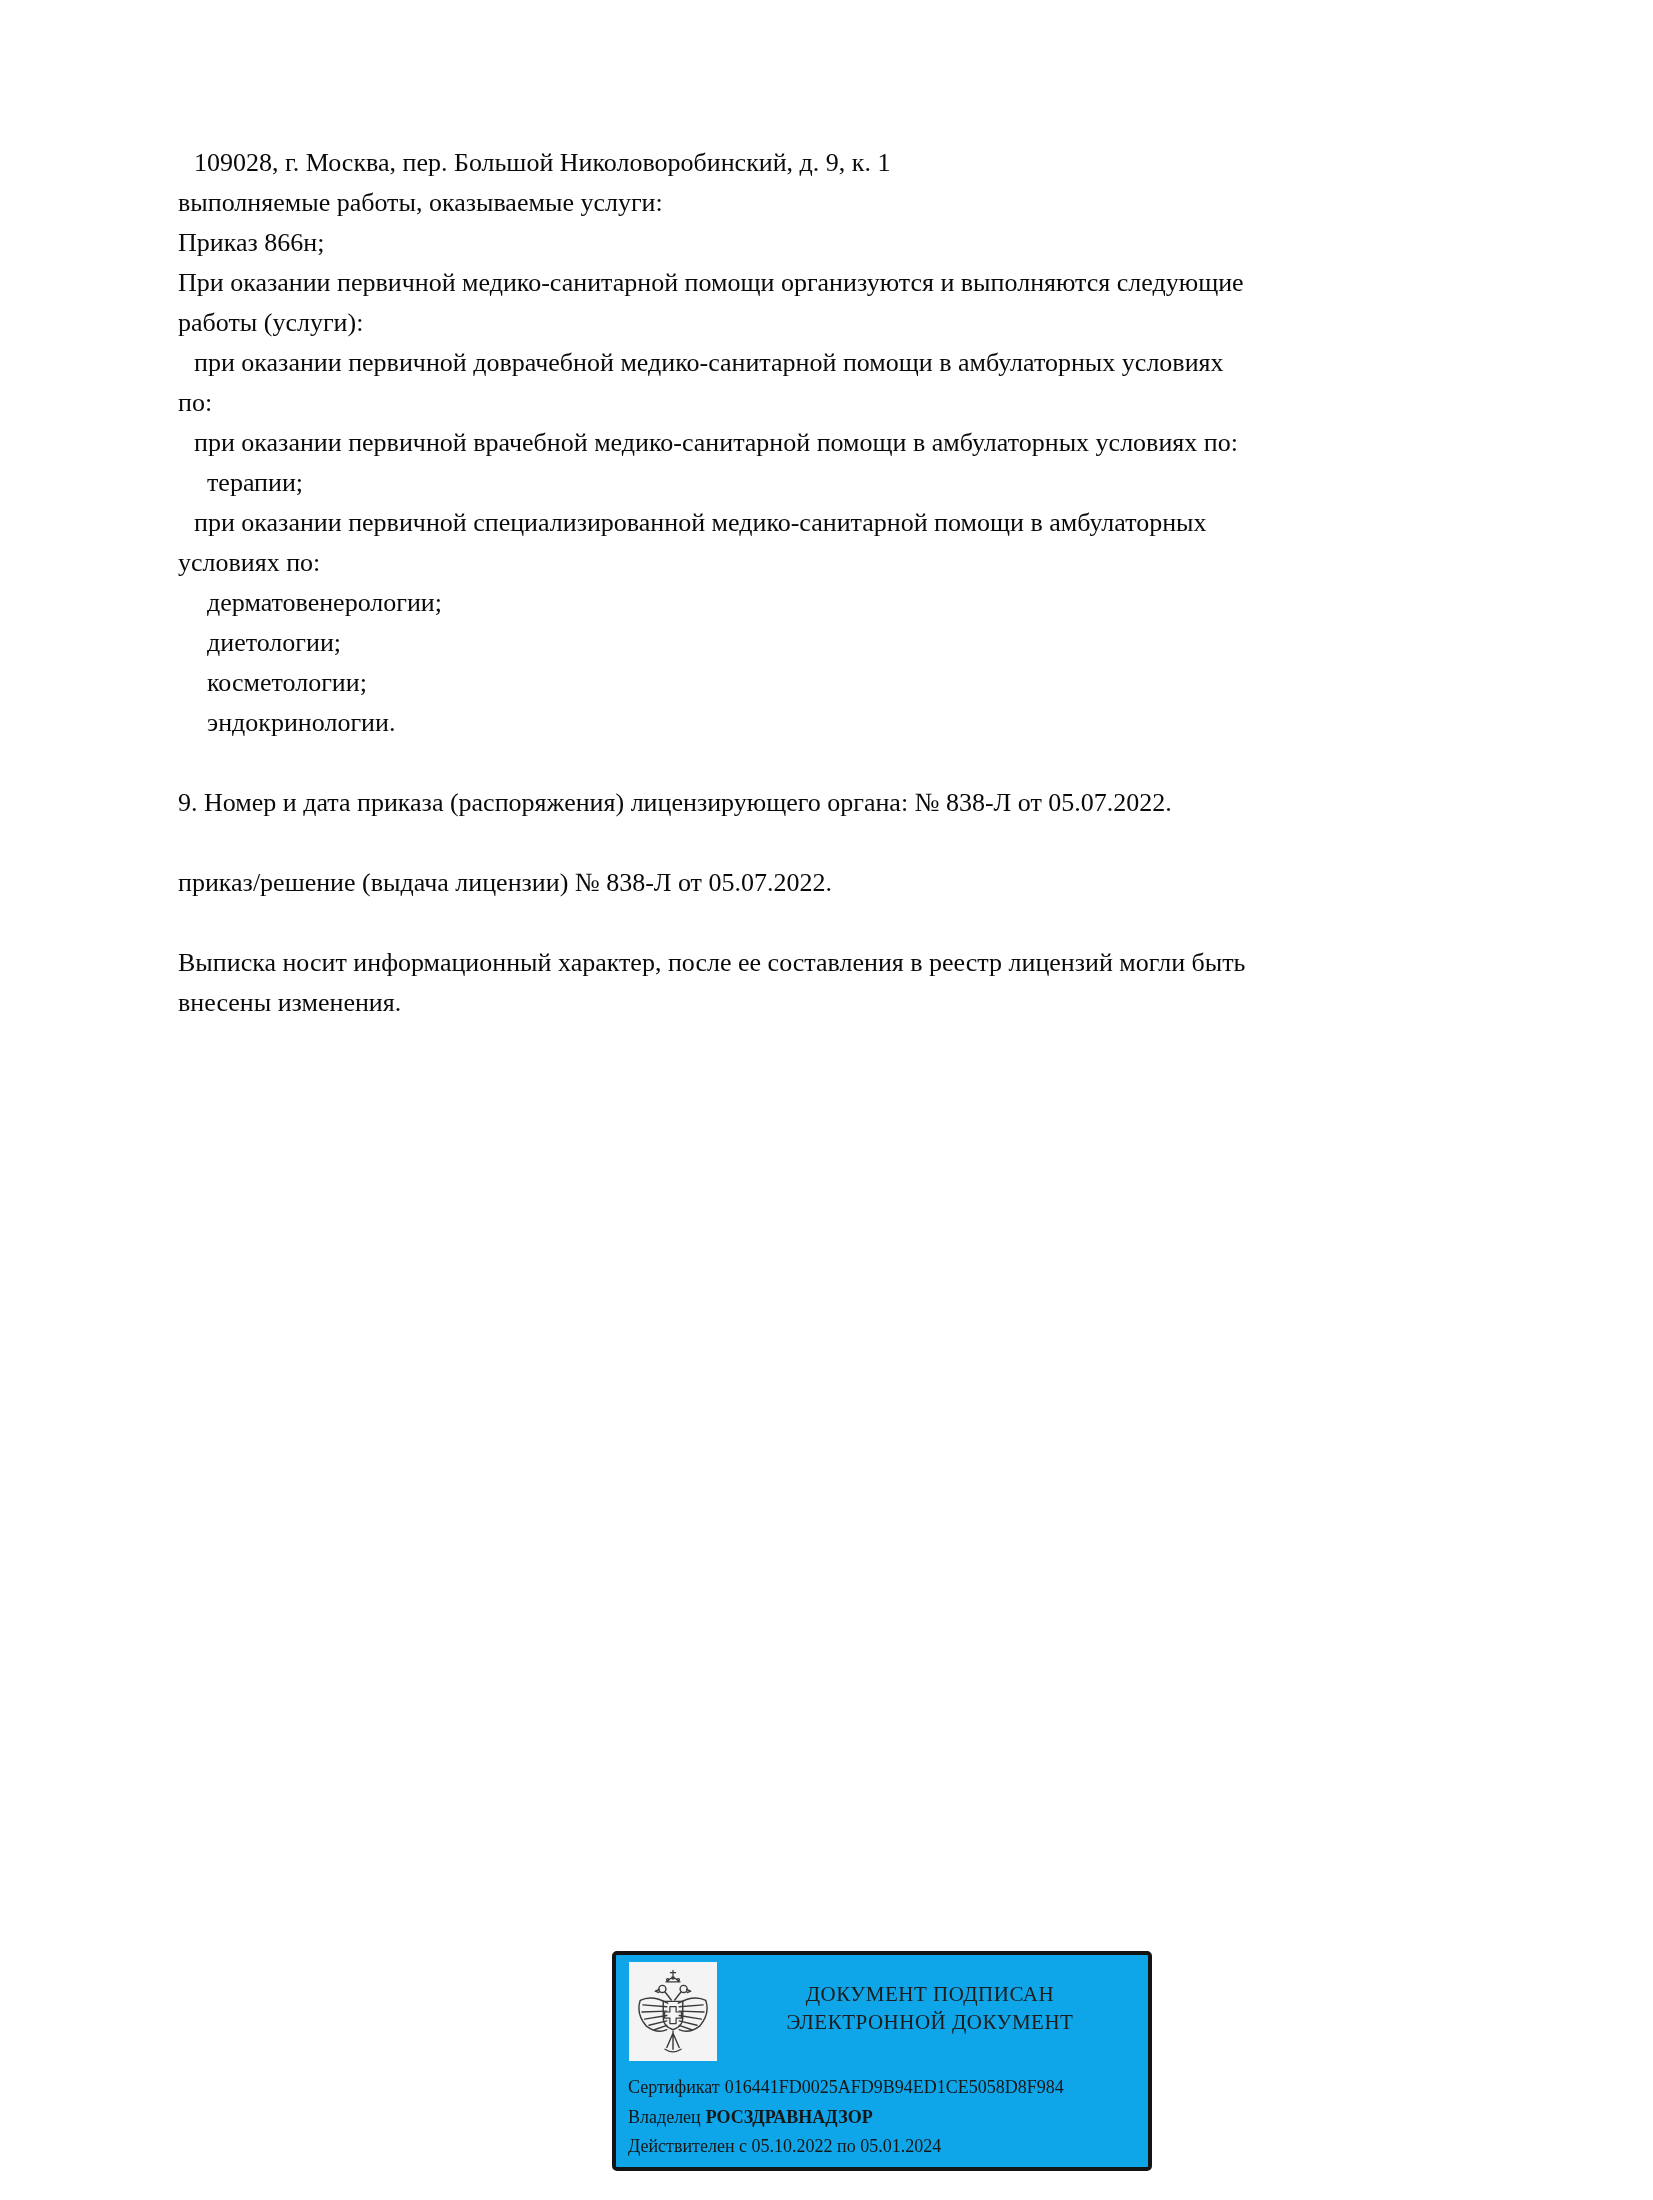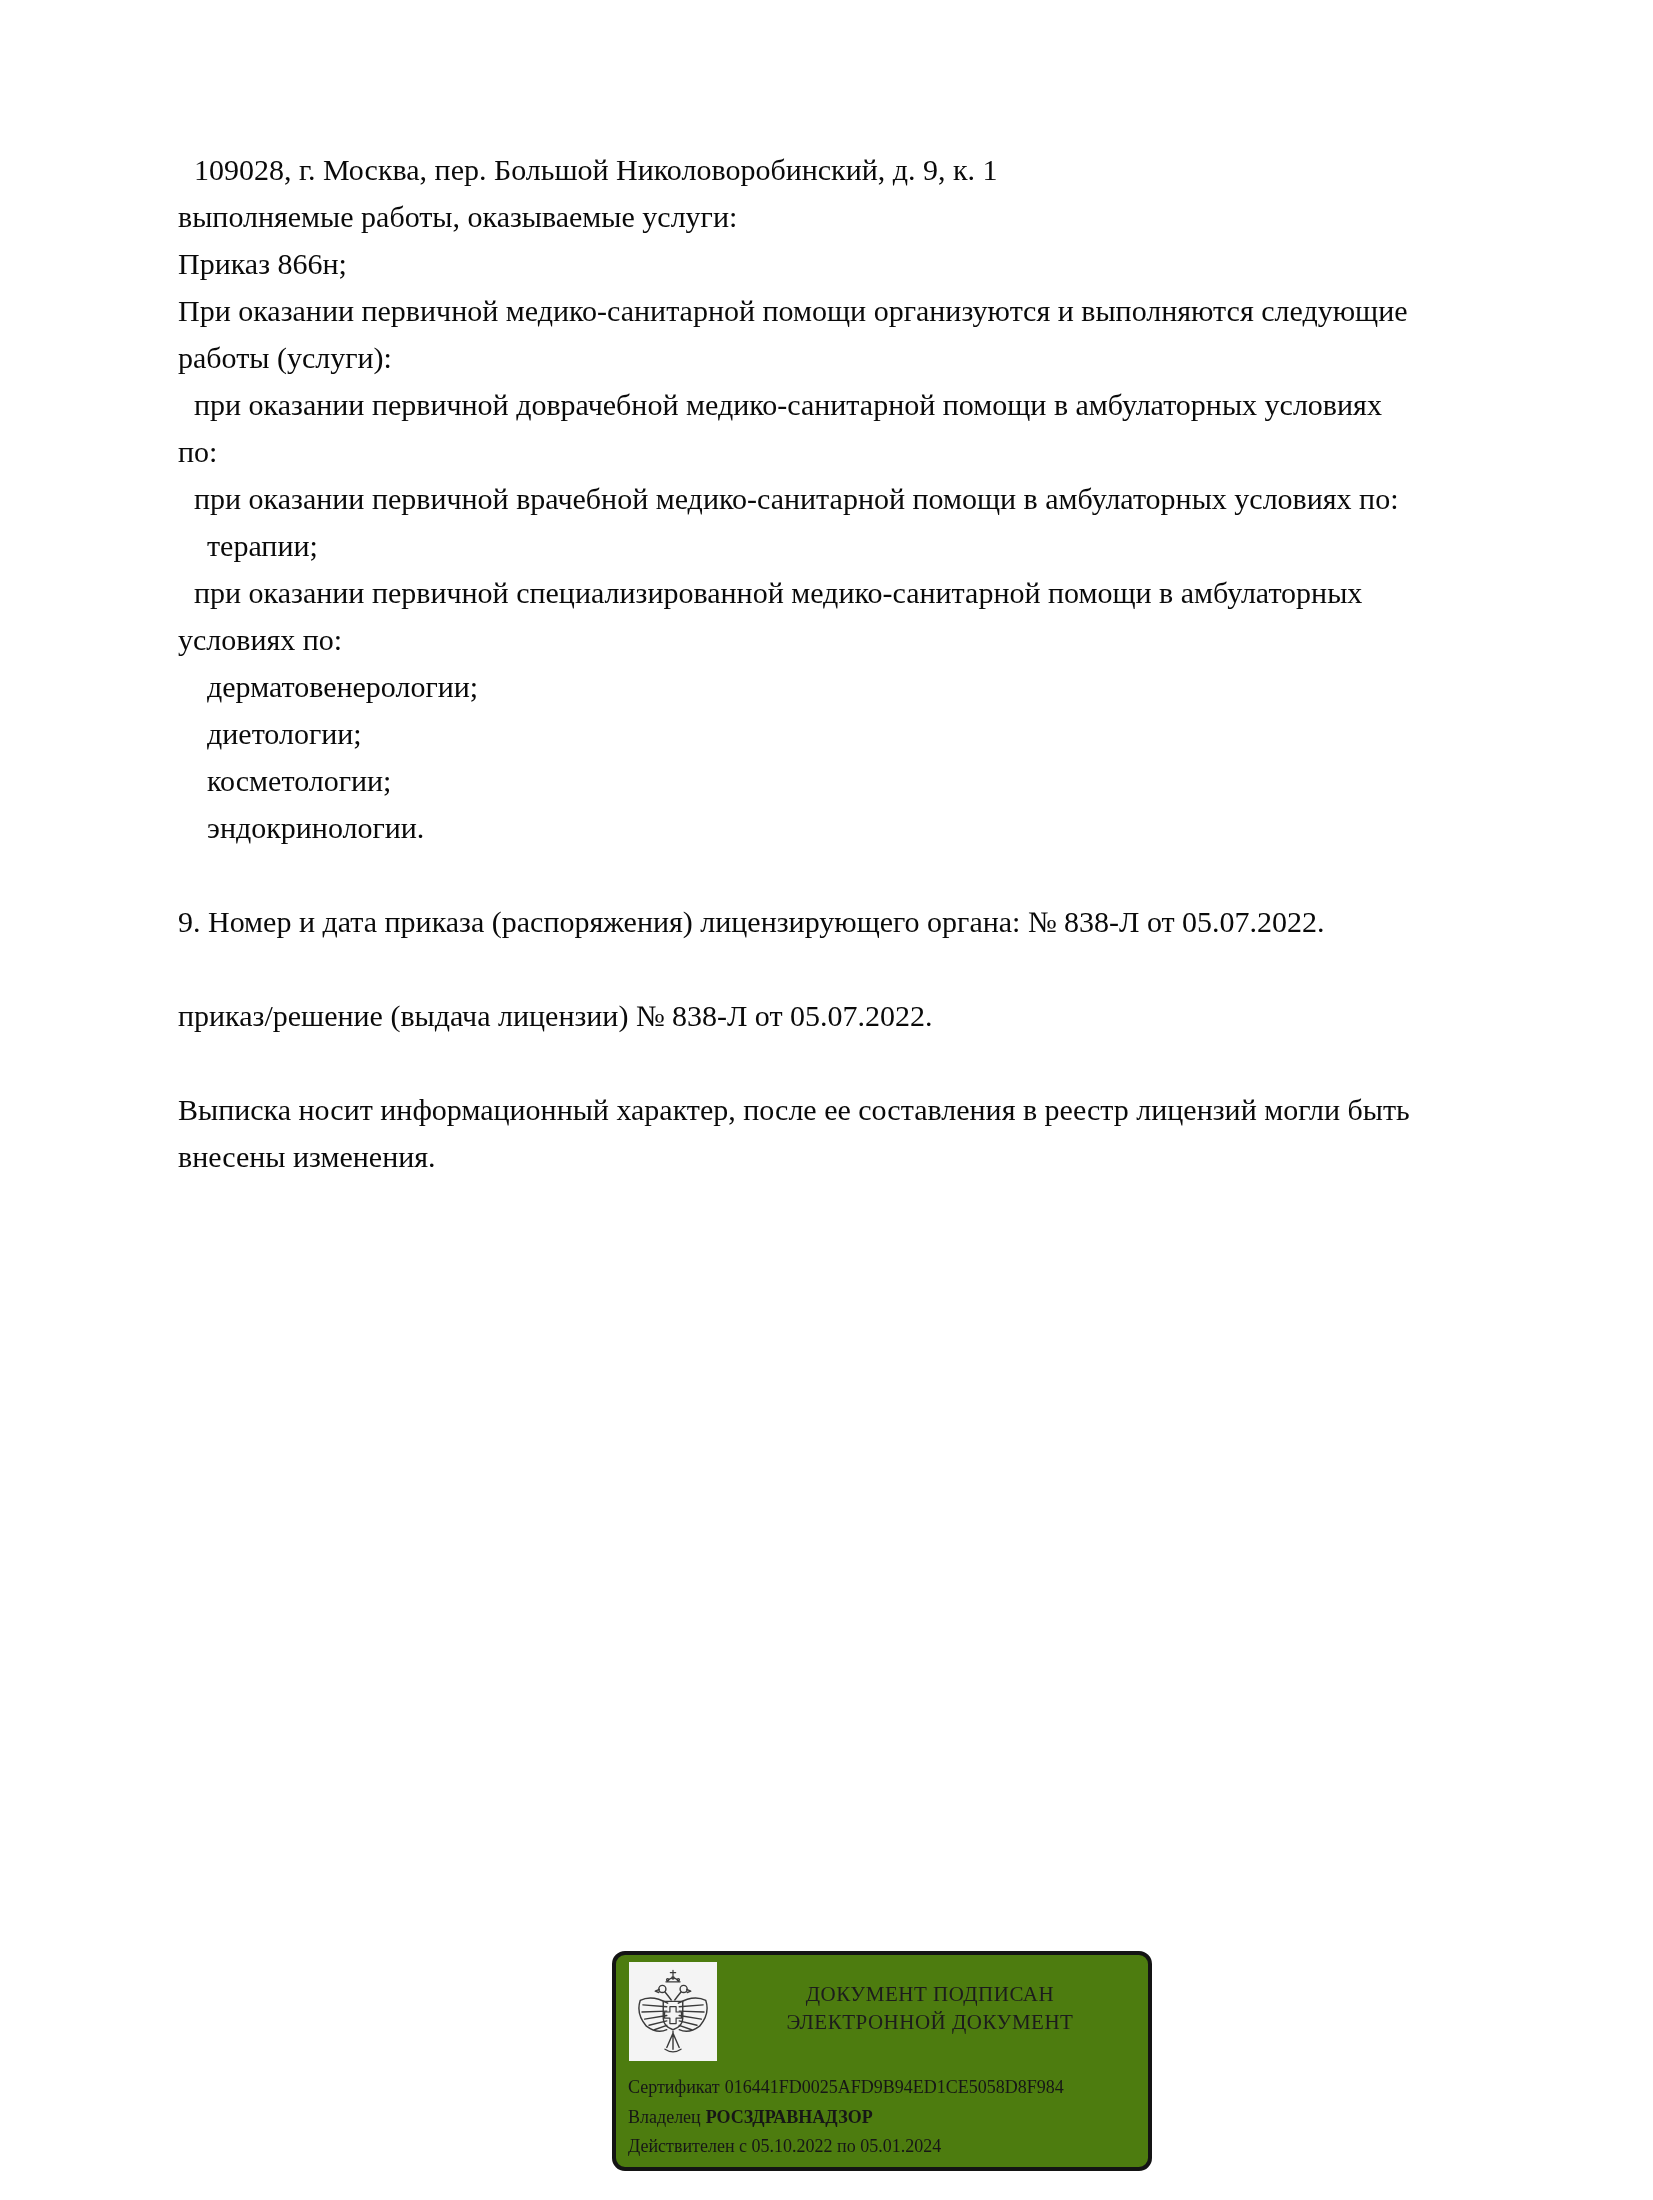"109028, г. Москва, пер. Большой" .line { font-size: 30px -> 26px; margin-top: 7px -> none }
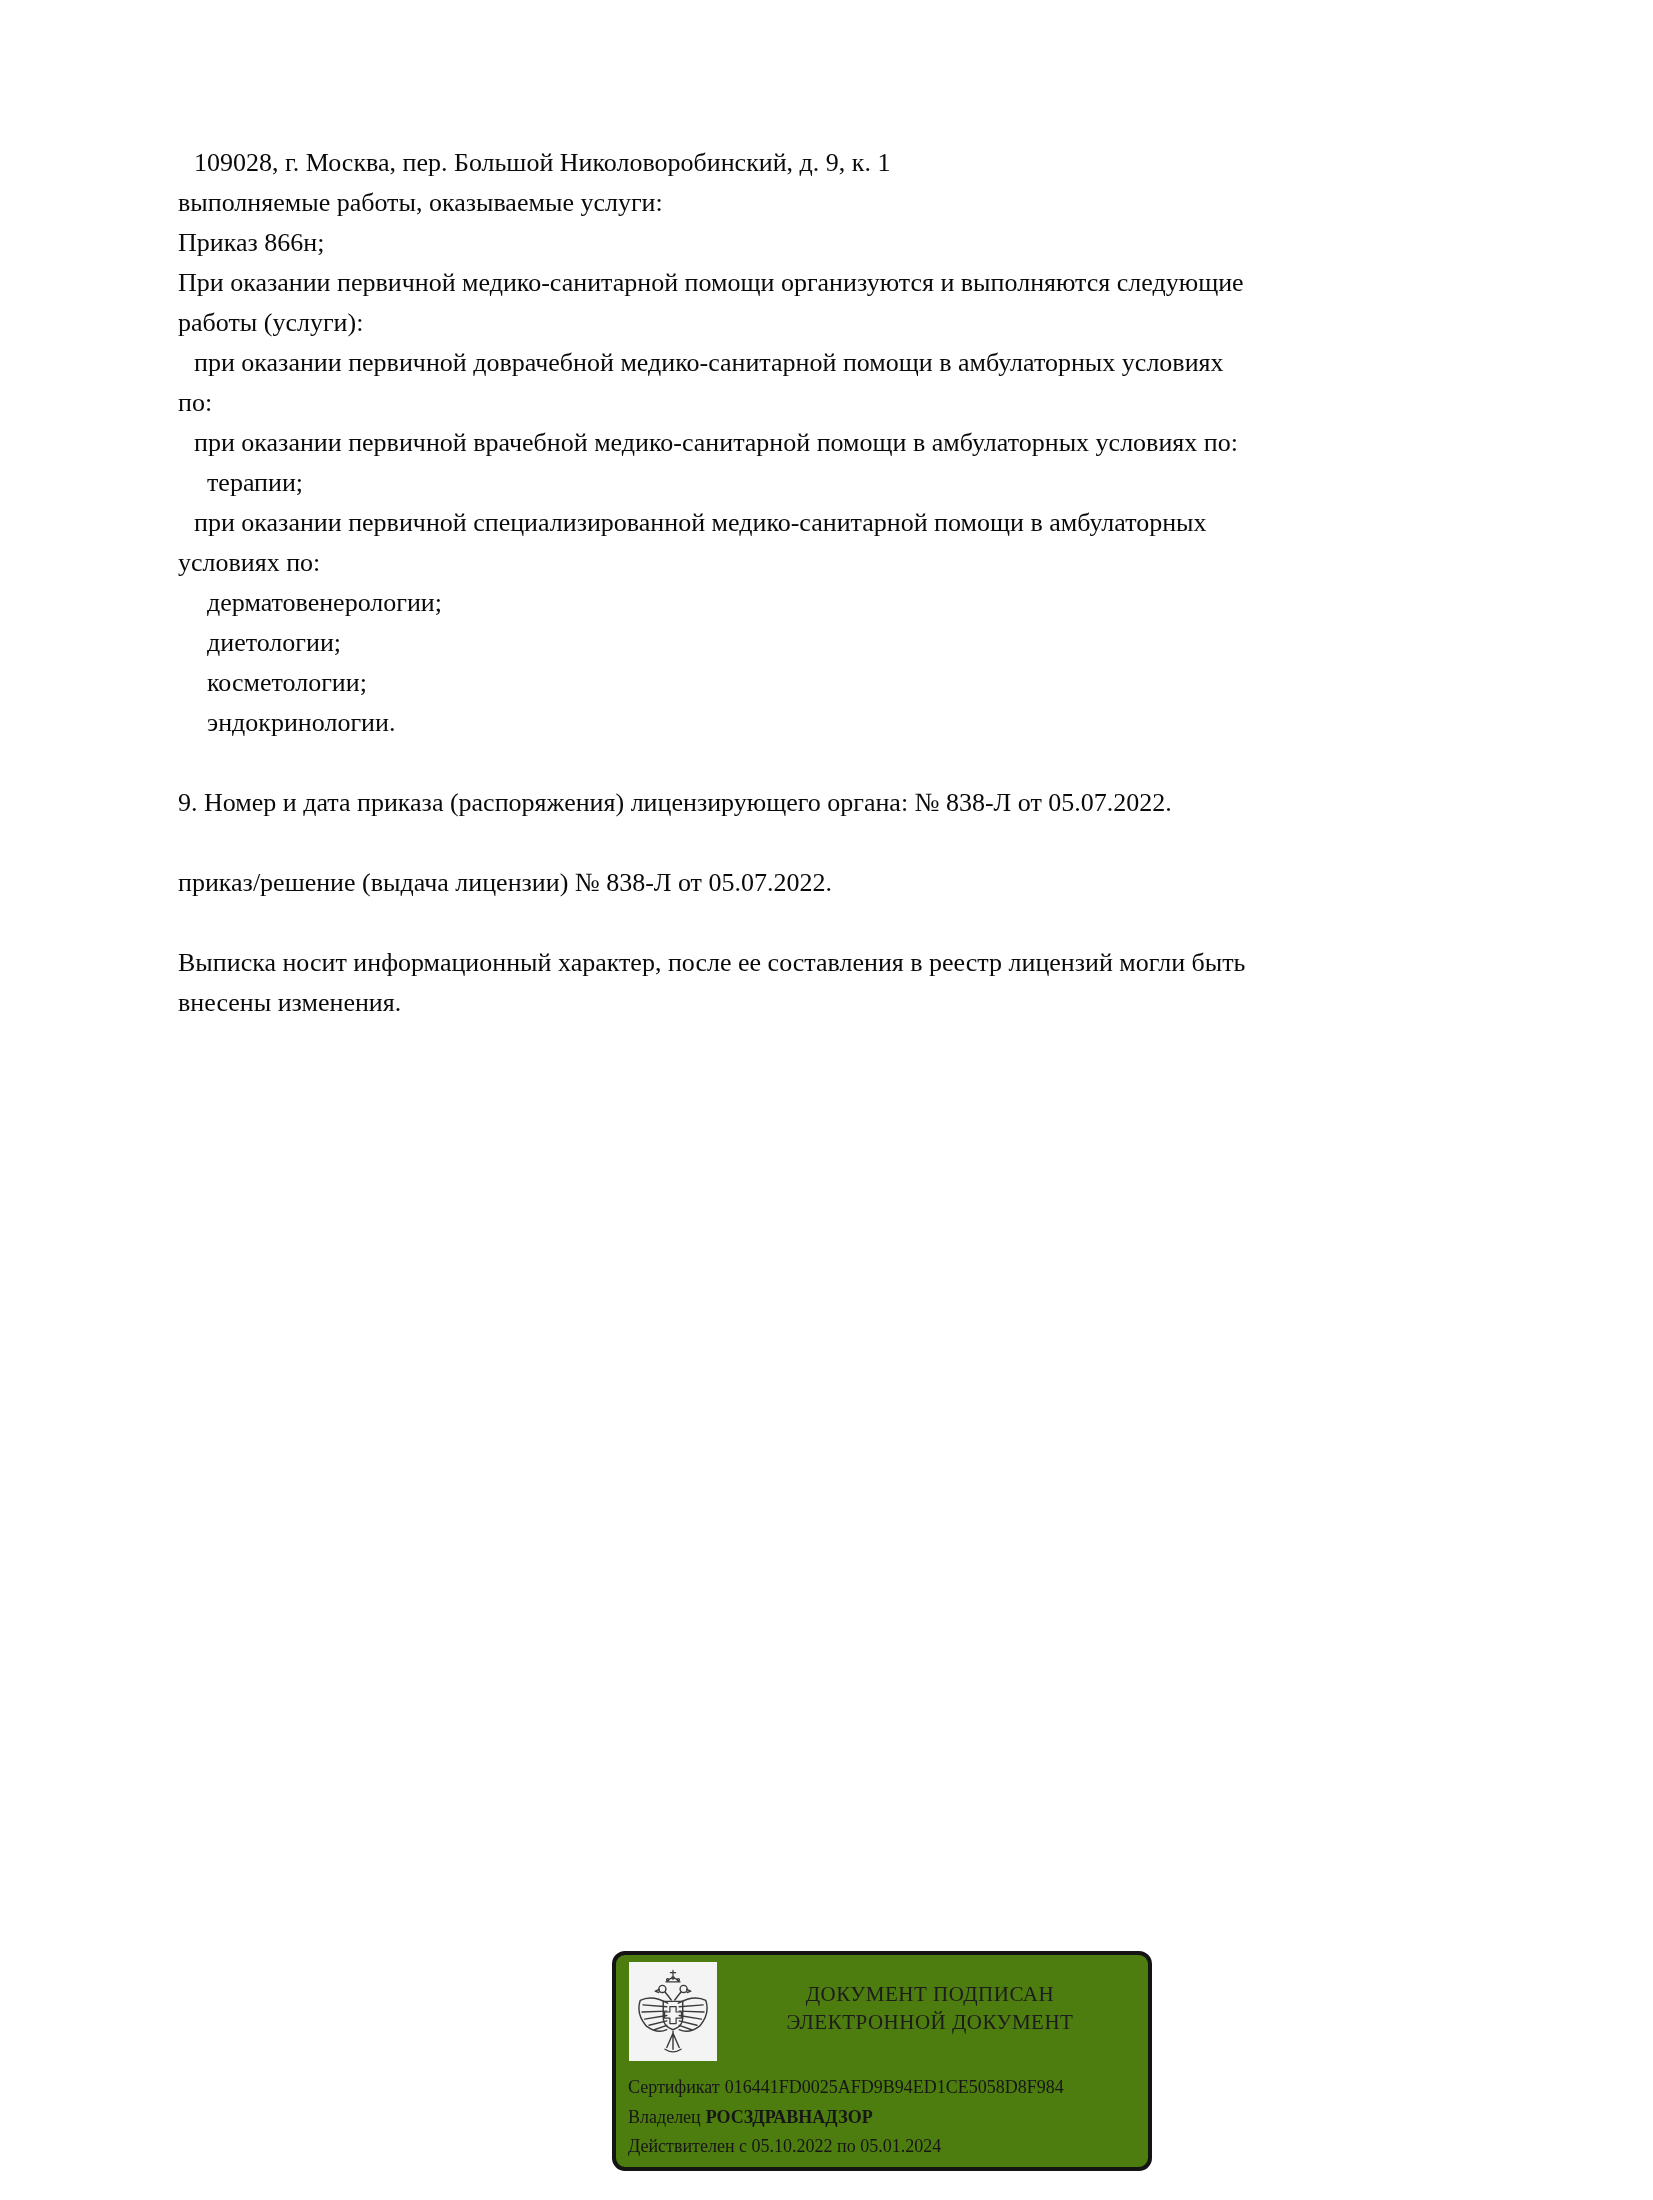"ДОКУМЕНТ ПОДПИСАН" .stamp { background: #4d7c0f -> #0ea5e9; border-radius: 13px -> 5px }
